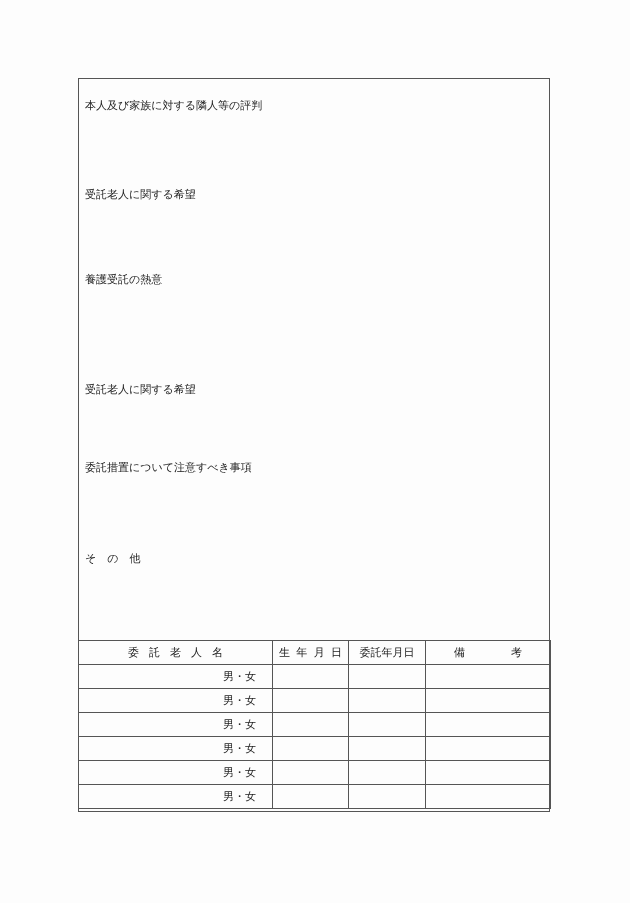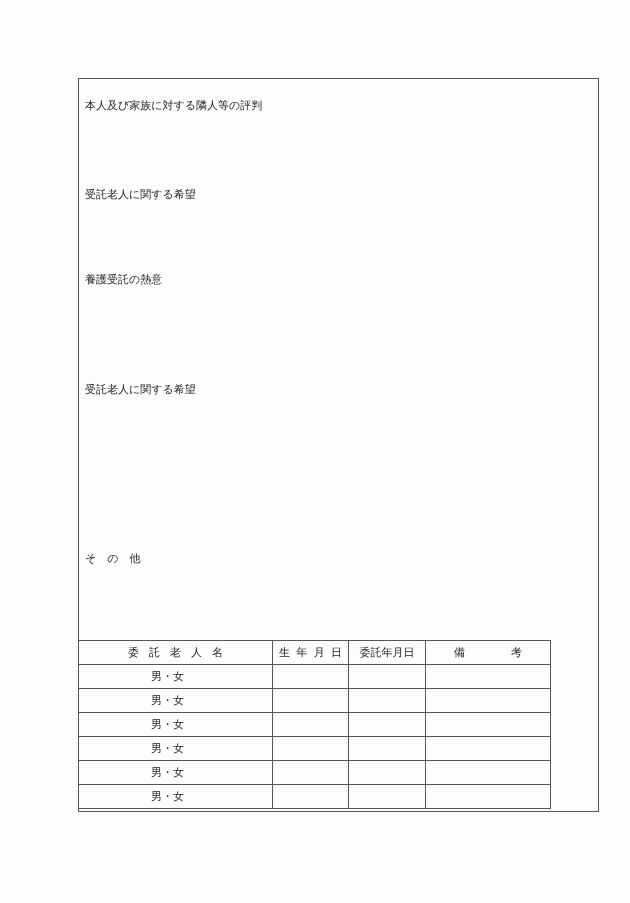"本人及び家族に対する隣人等の評判" .frame { width: 521px -> 472px }
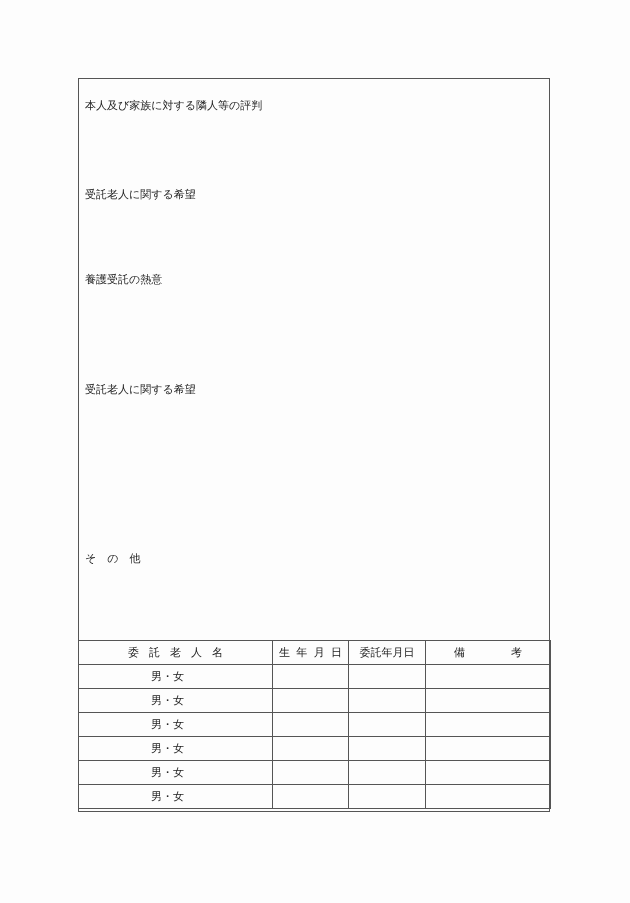"委託措置について注意すべき事項" div.section-label { html: none -> <div>委託措置について注意すべき事項</div> }
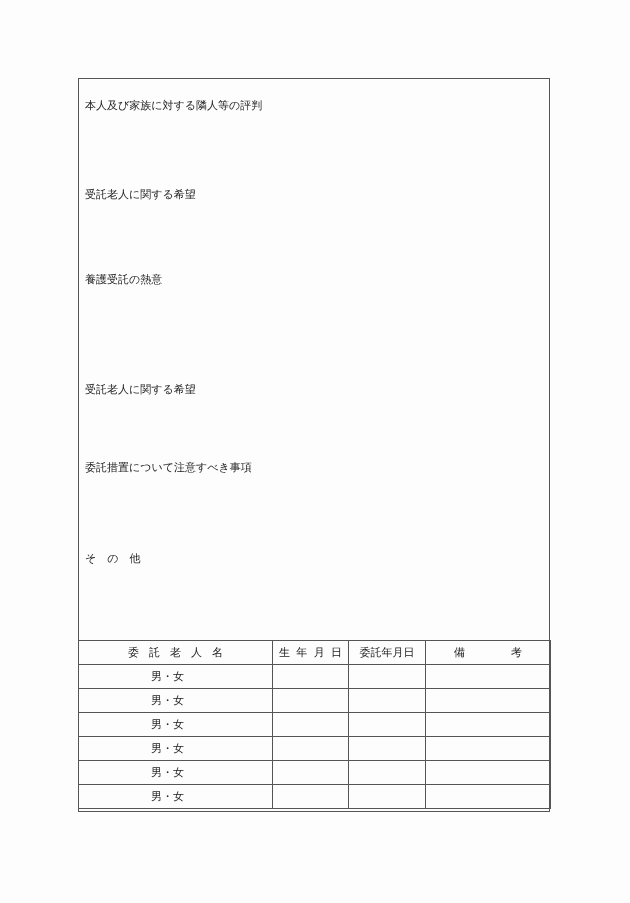"男・女" .name-cell { text-align: center -> right }
